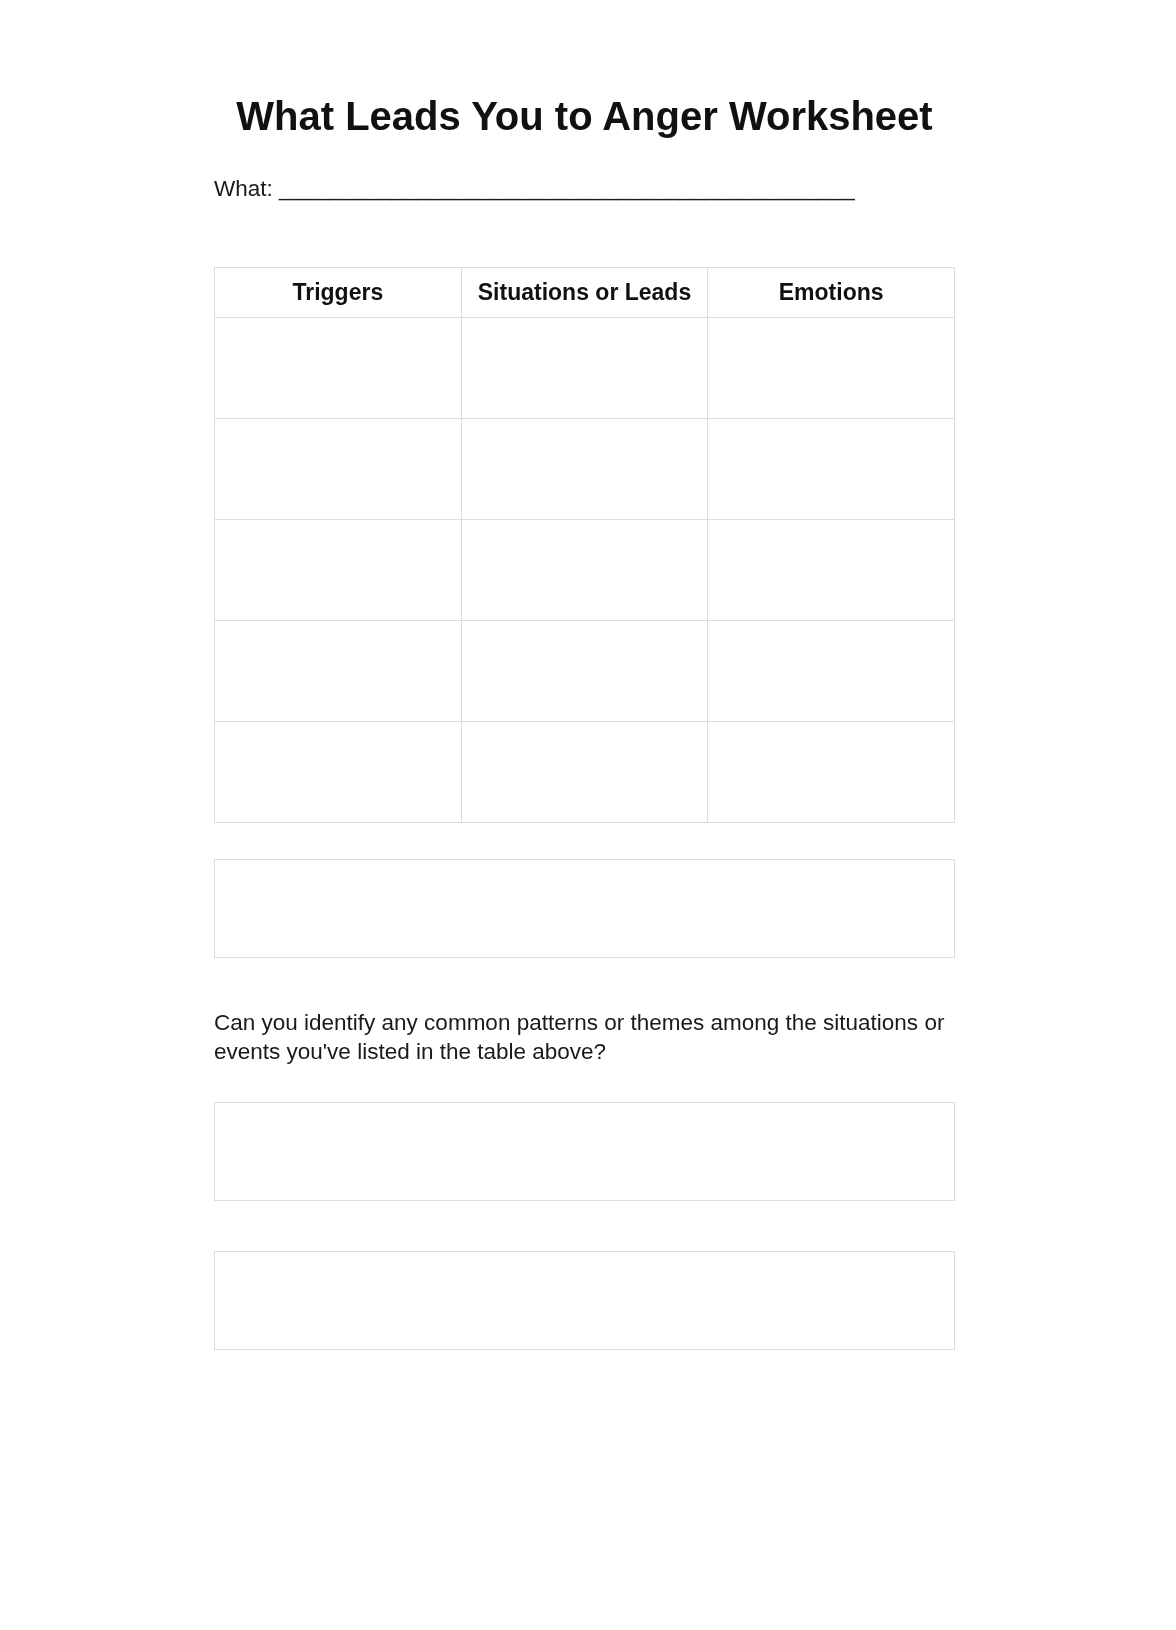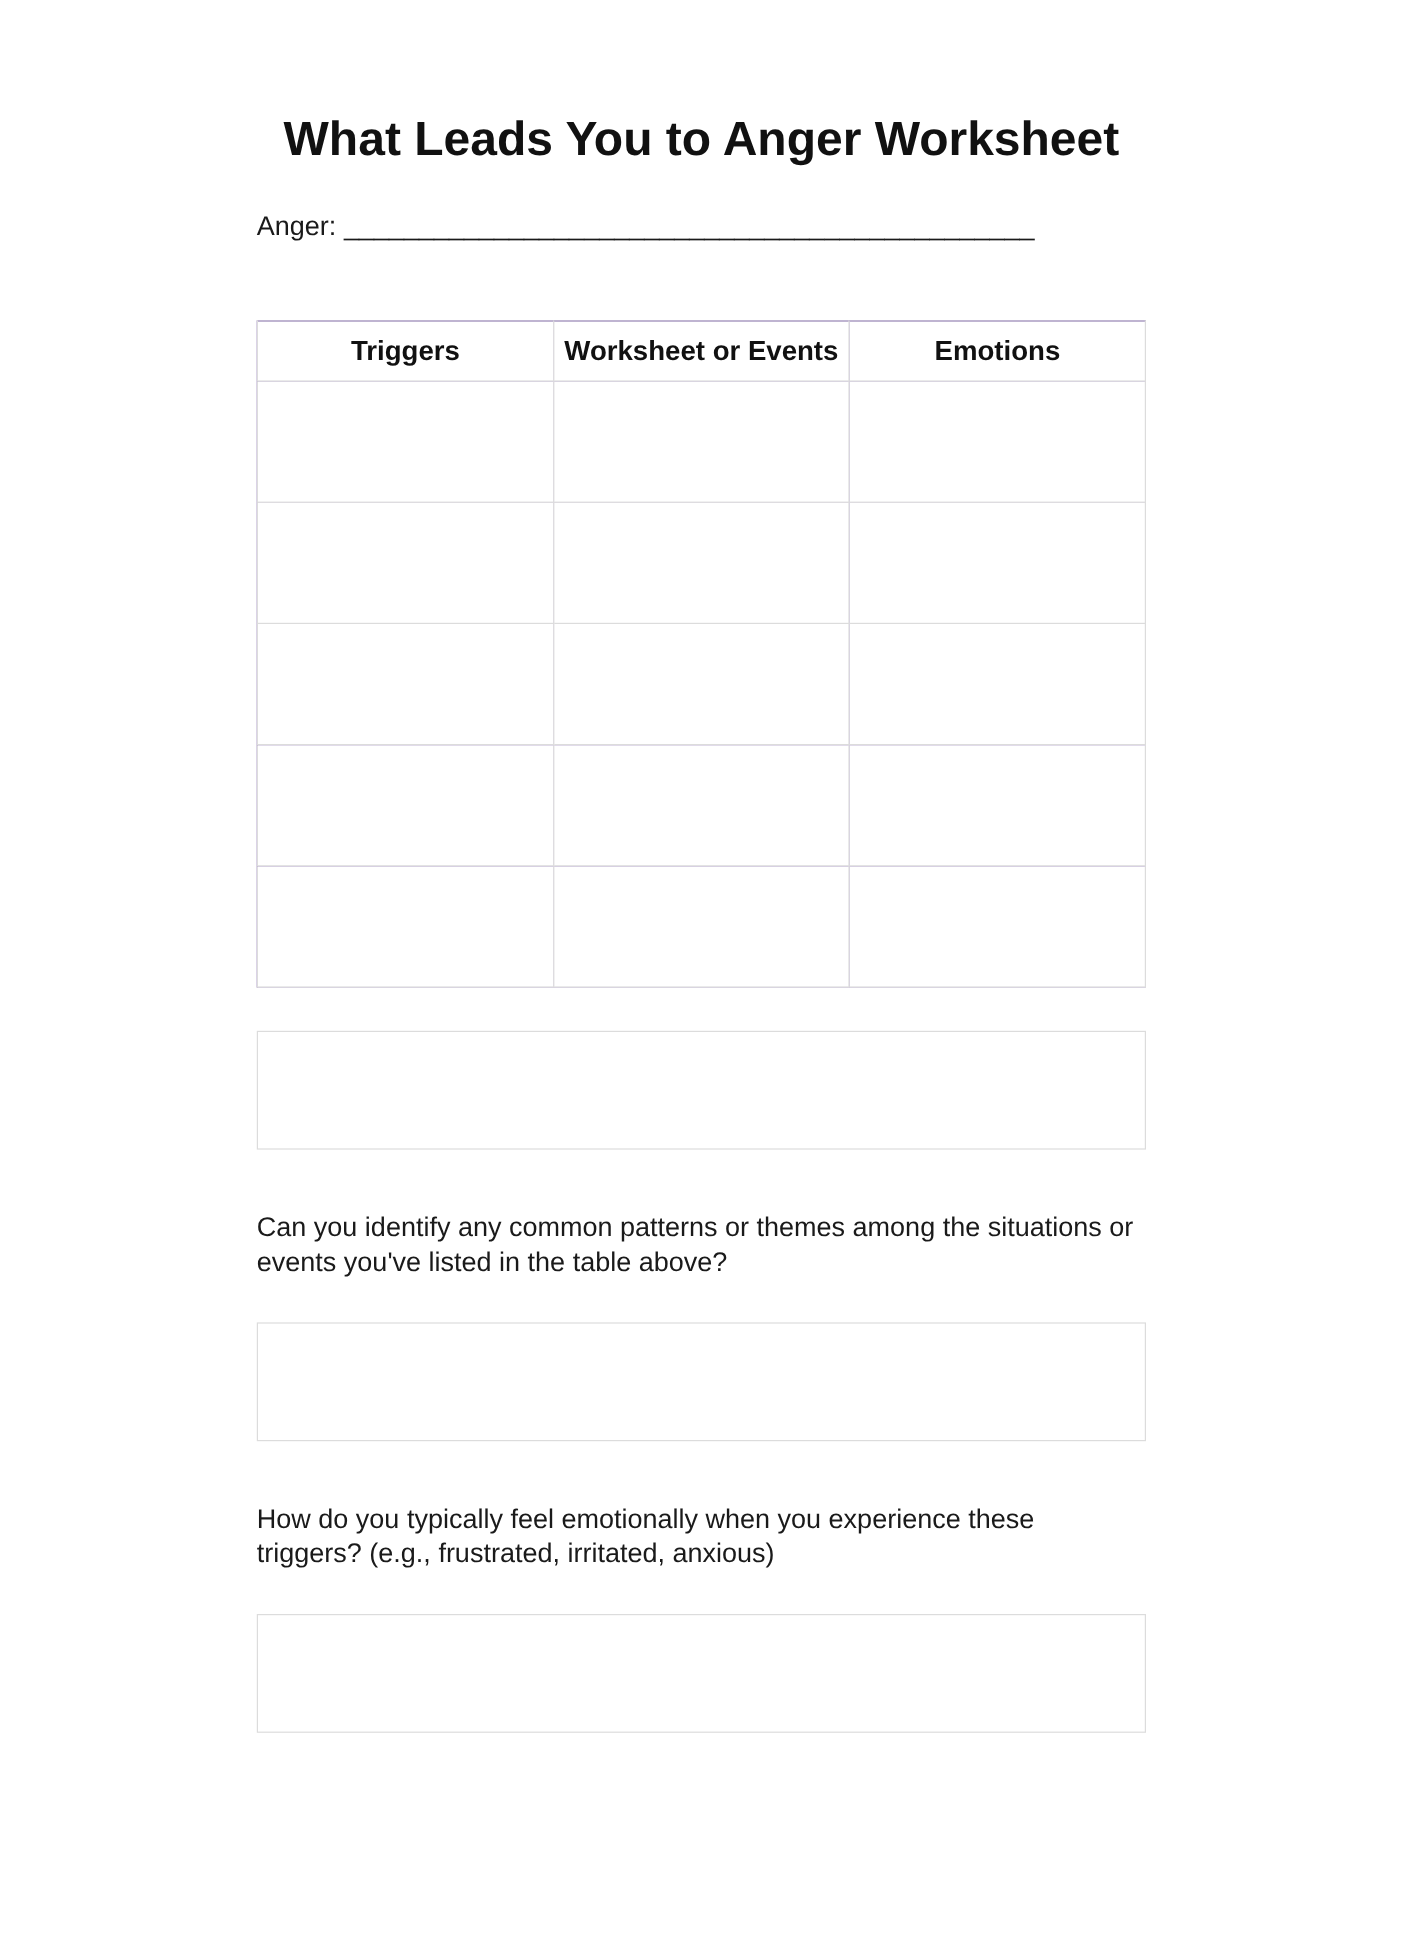"Anger:" span.name-label { text: Anger -> What }
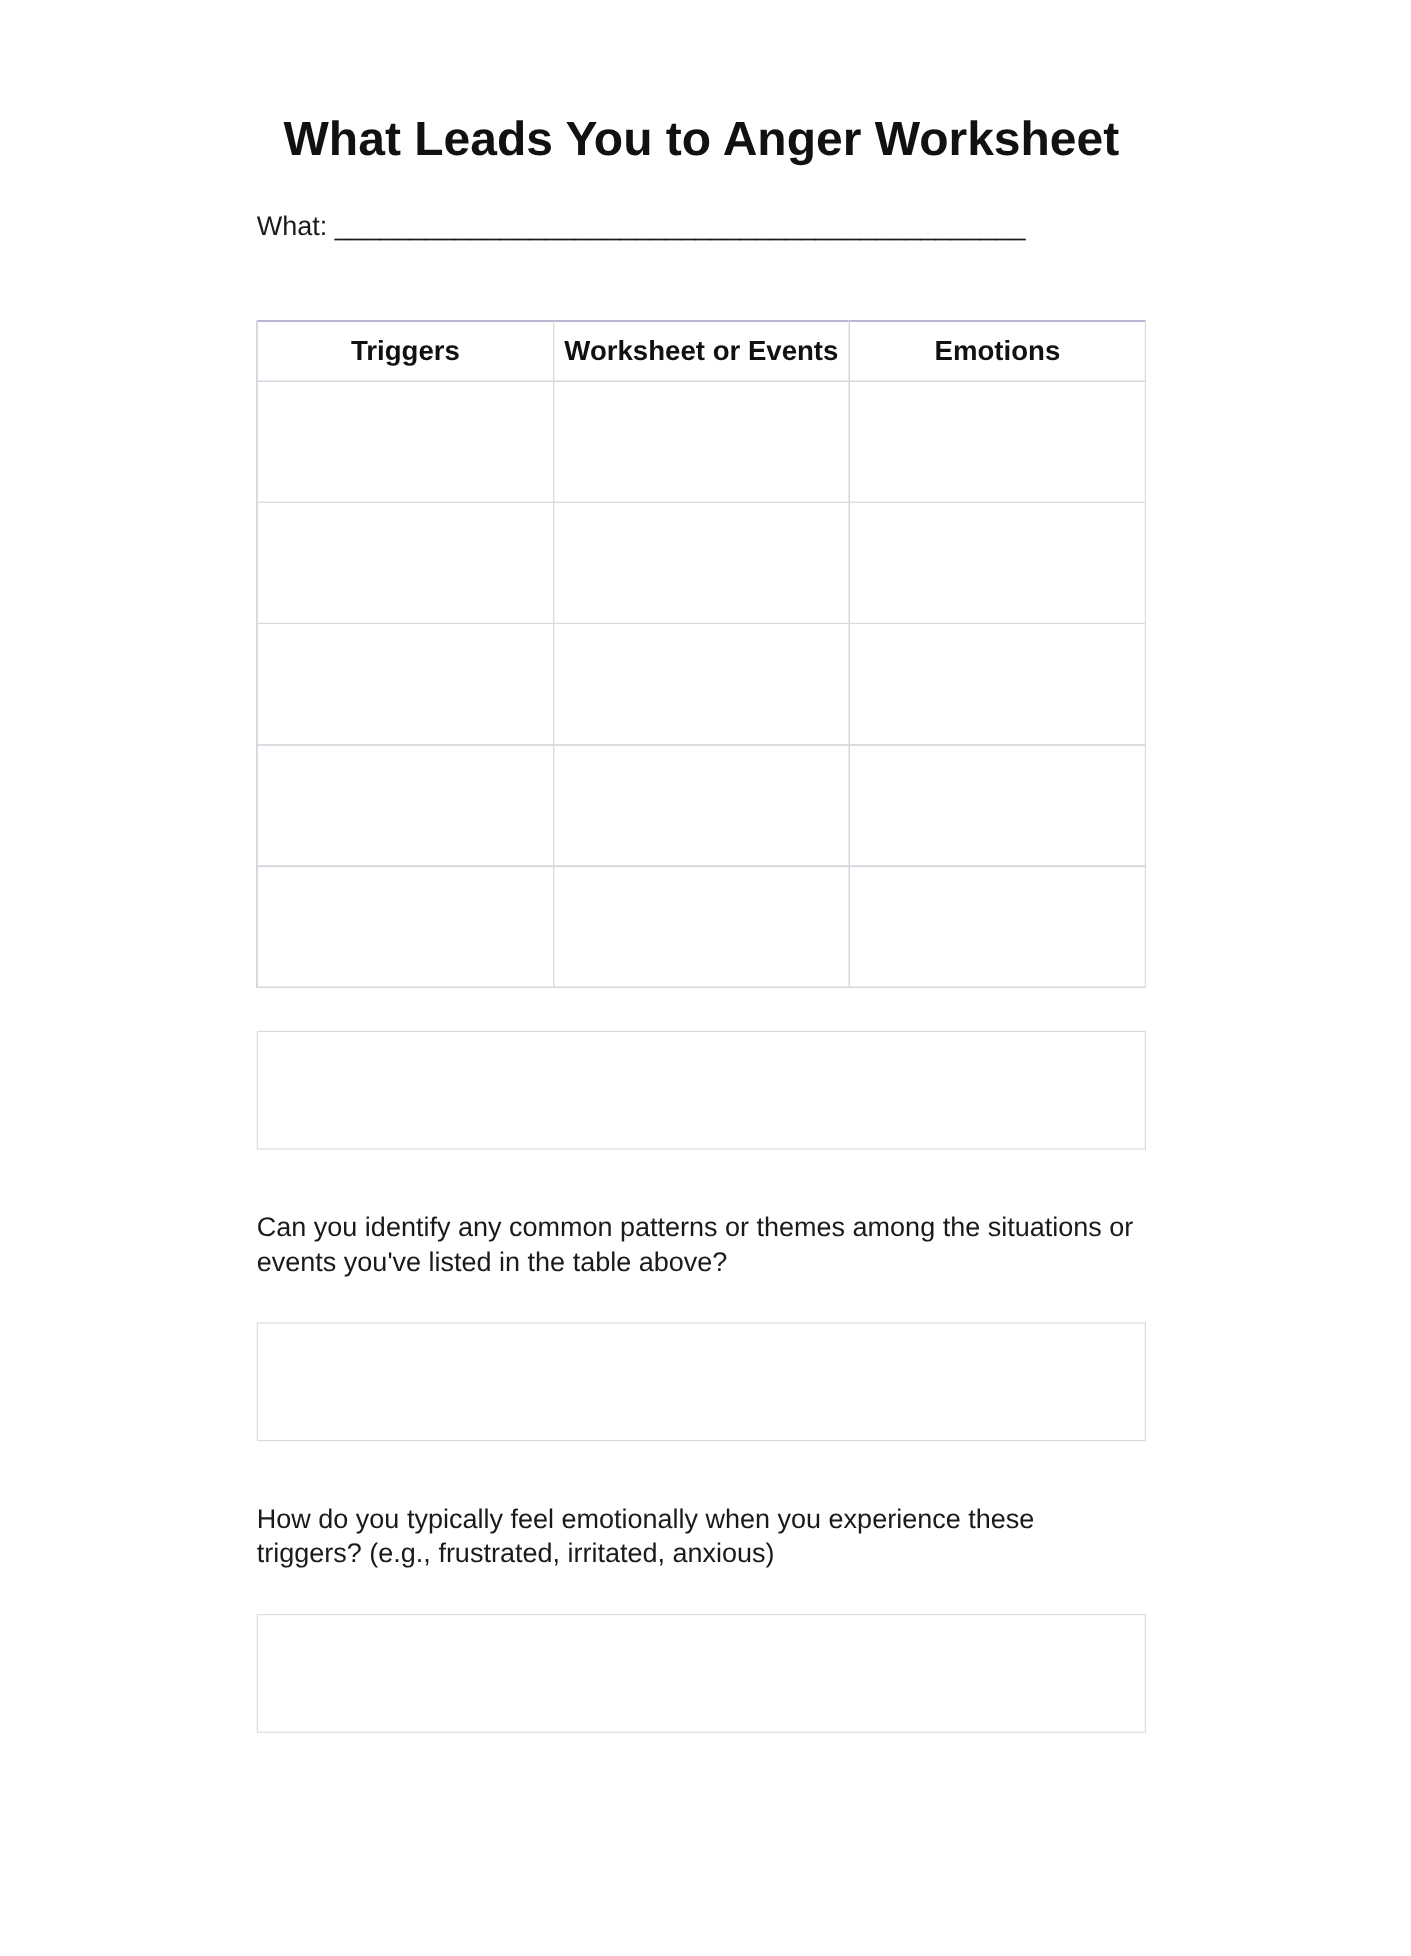"Worksheet or Events" th { text: Worksheet or Events -> Situations or Leads }
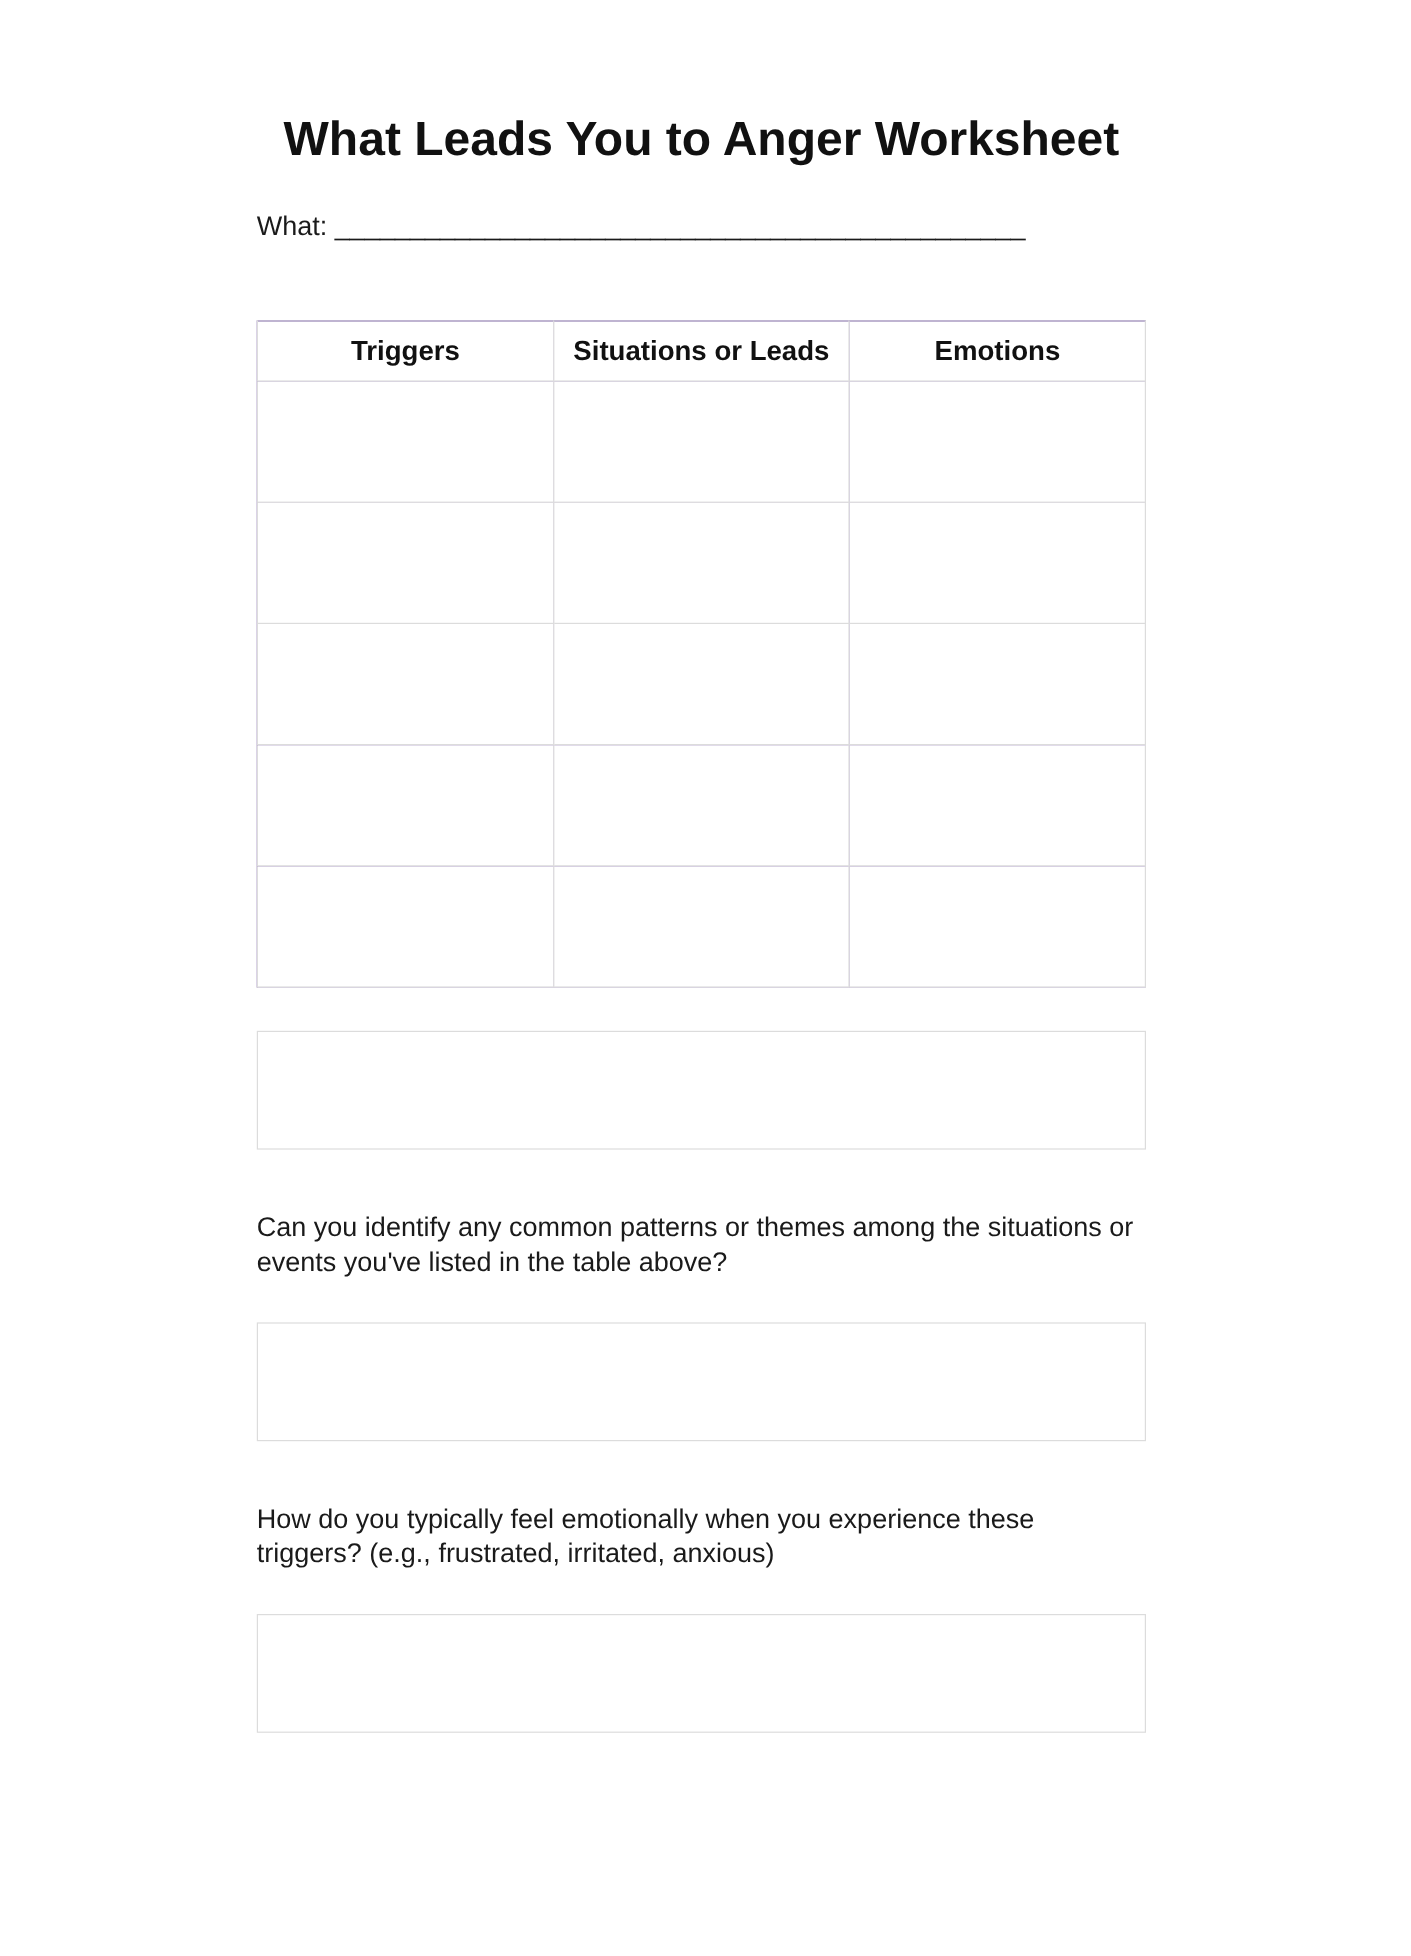"How do you typically feel" p.question { html: <p>How do you typically feel emotionally when you experience these triggers? (e.g., frustrated, irritated, anxious)</p> -> none }
